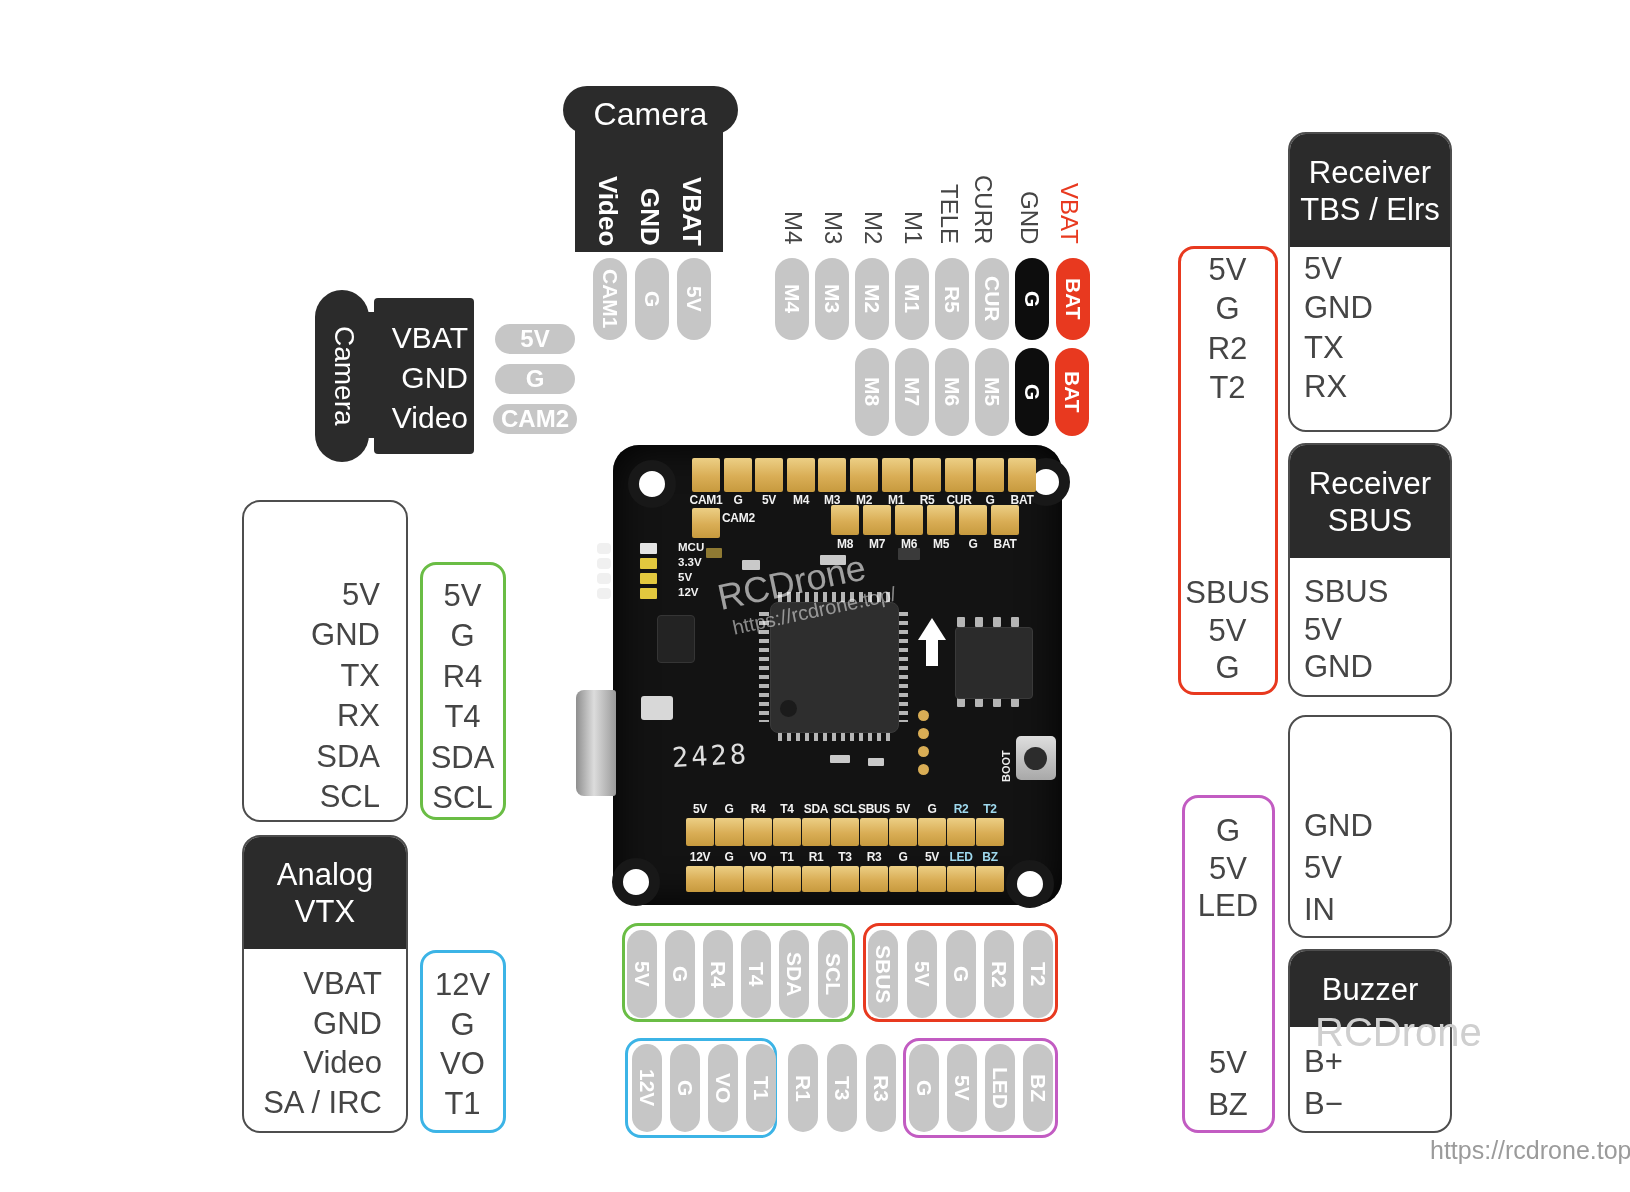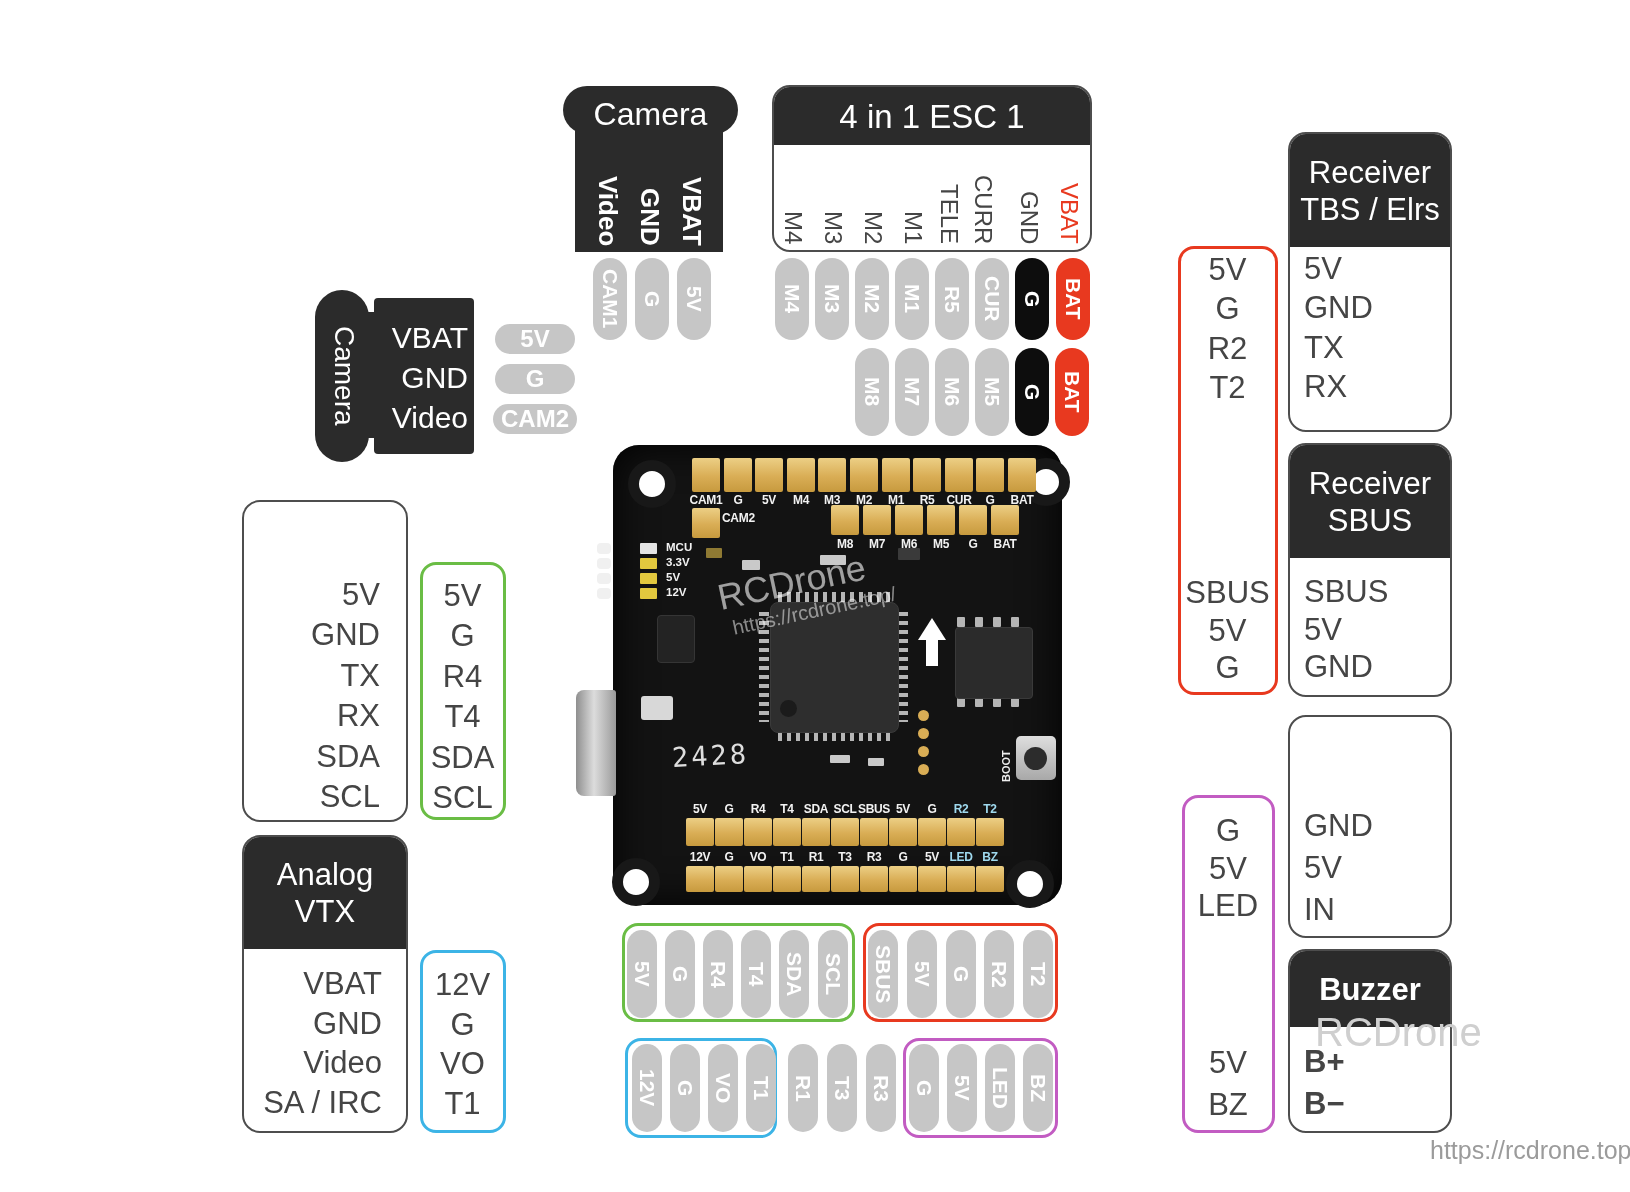"4 in 1 ESC 1" div.labelbox { html: <div> <div>4 in 1 ESC 1</div> </div> -> none }
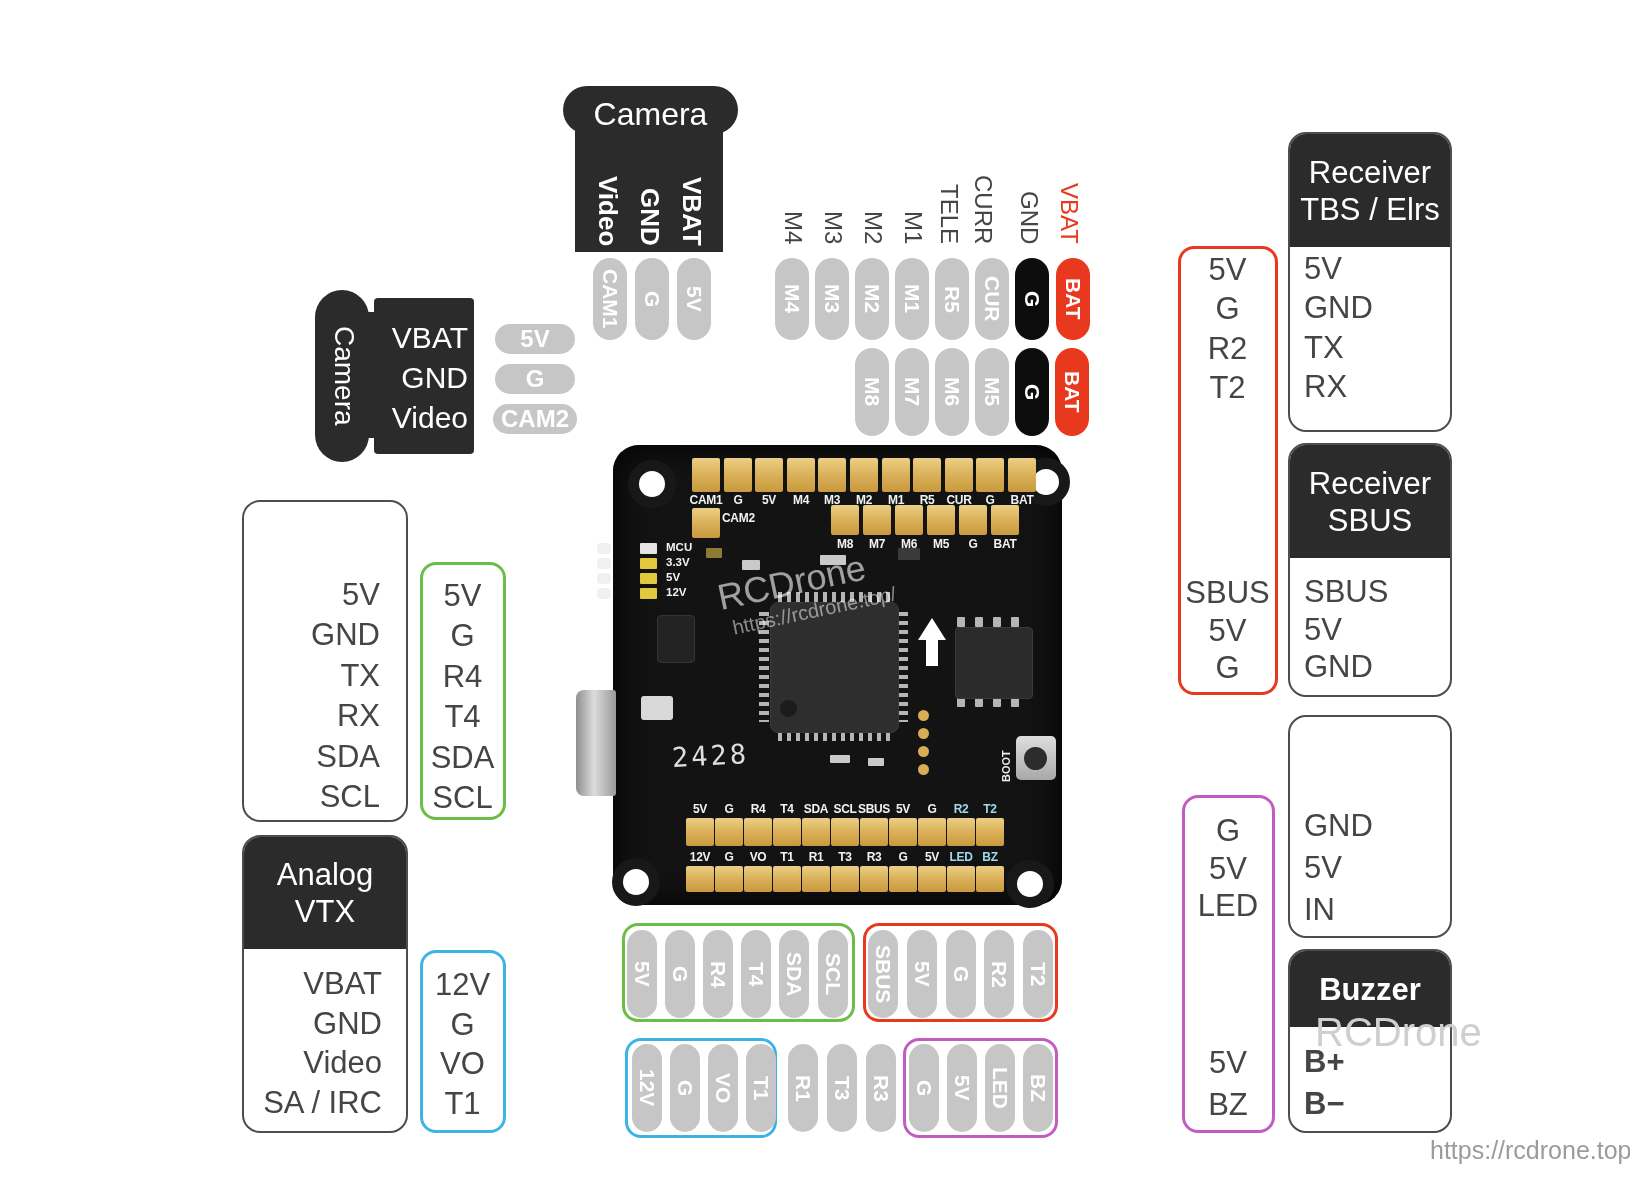"MCU" .ledrow { margin-left: none -> 12px }
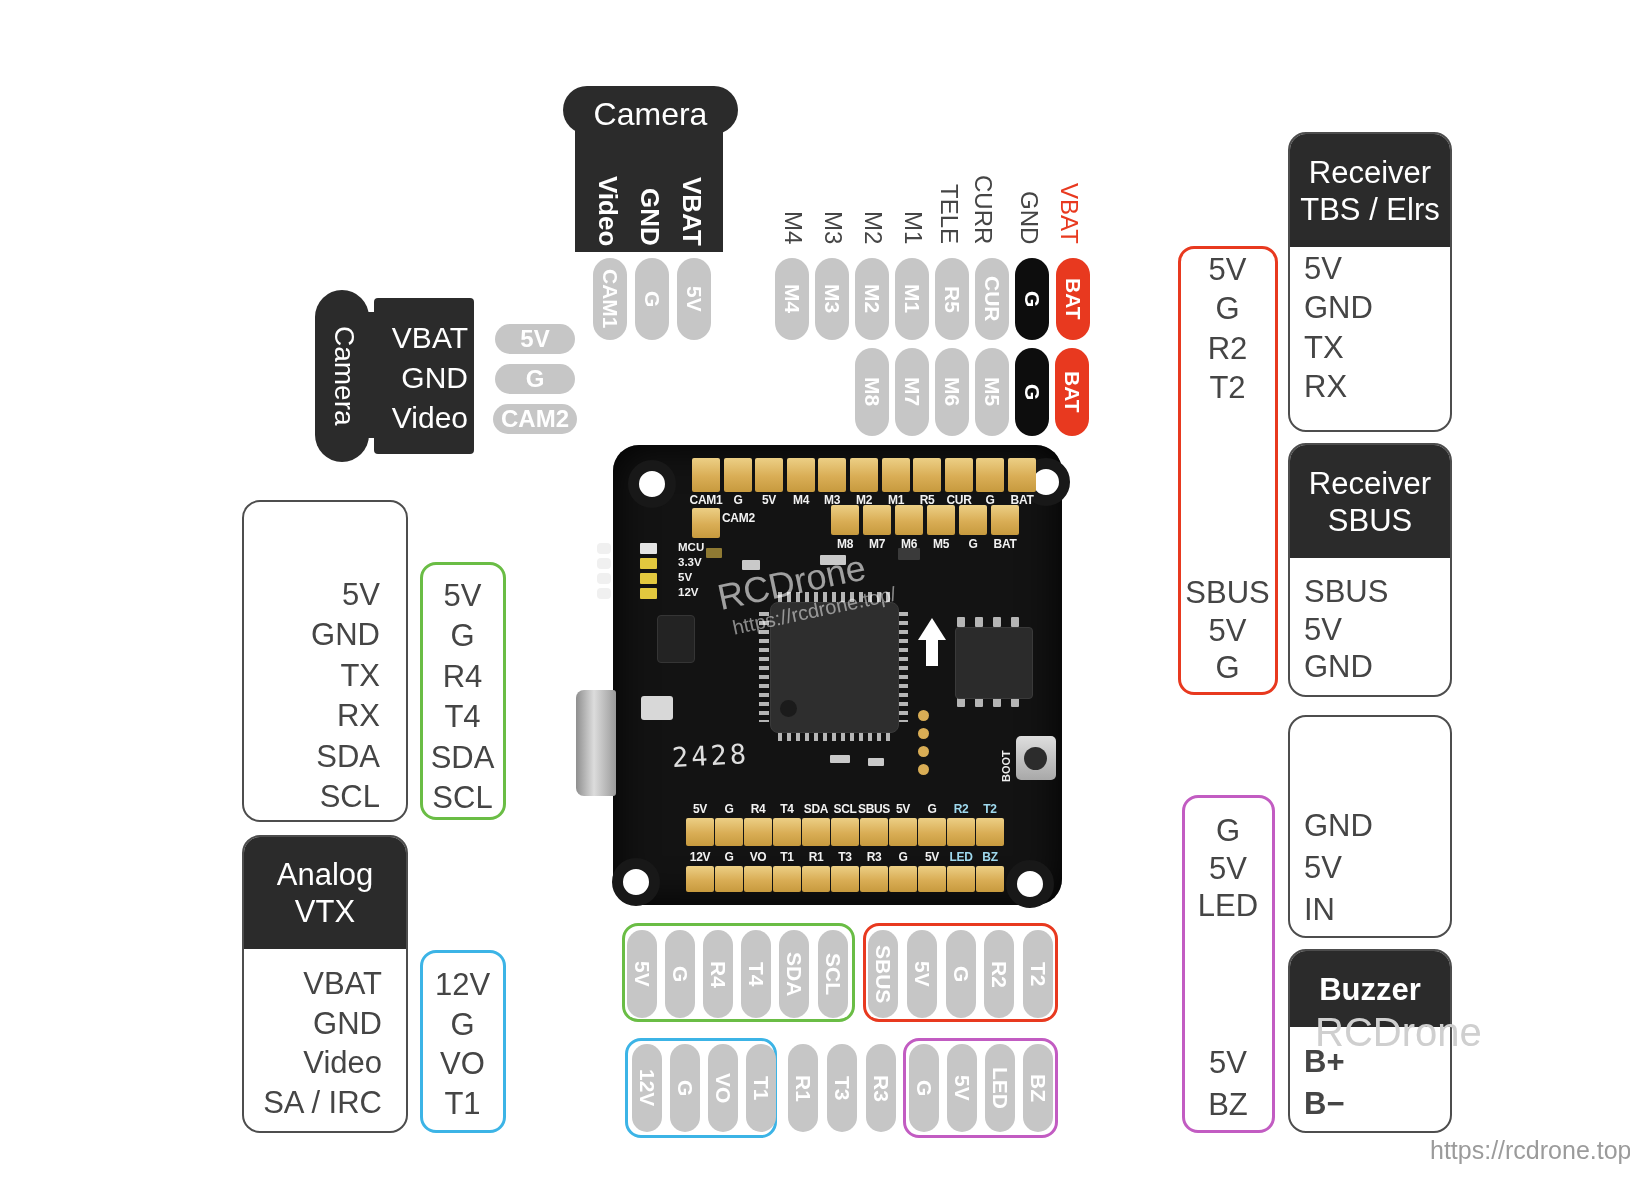"Buzzer" div.labelbox { font-weight: bold -> none }
